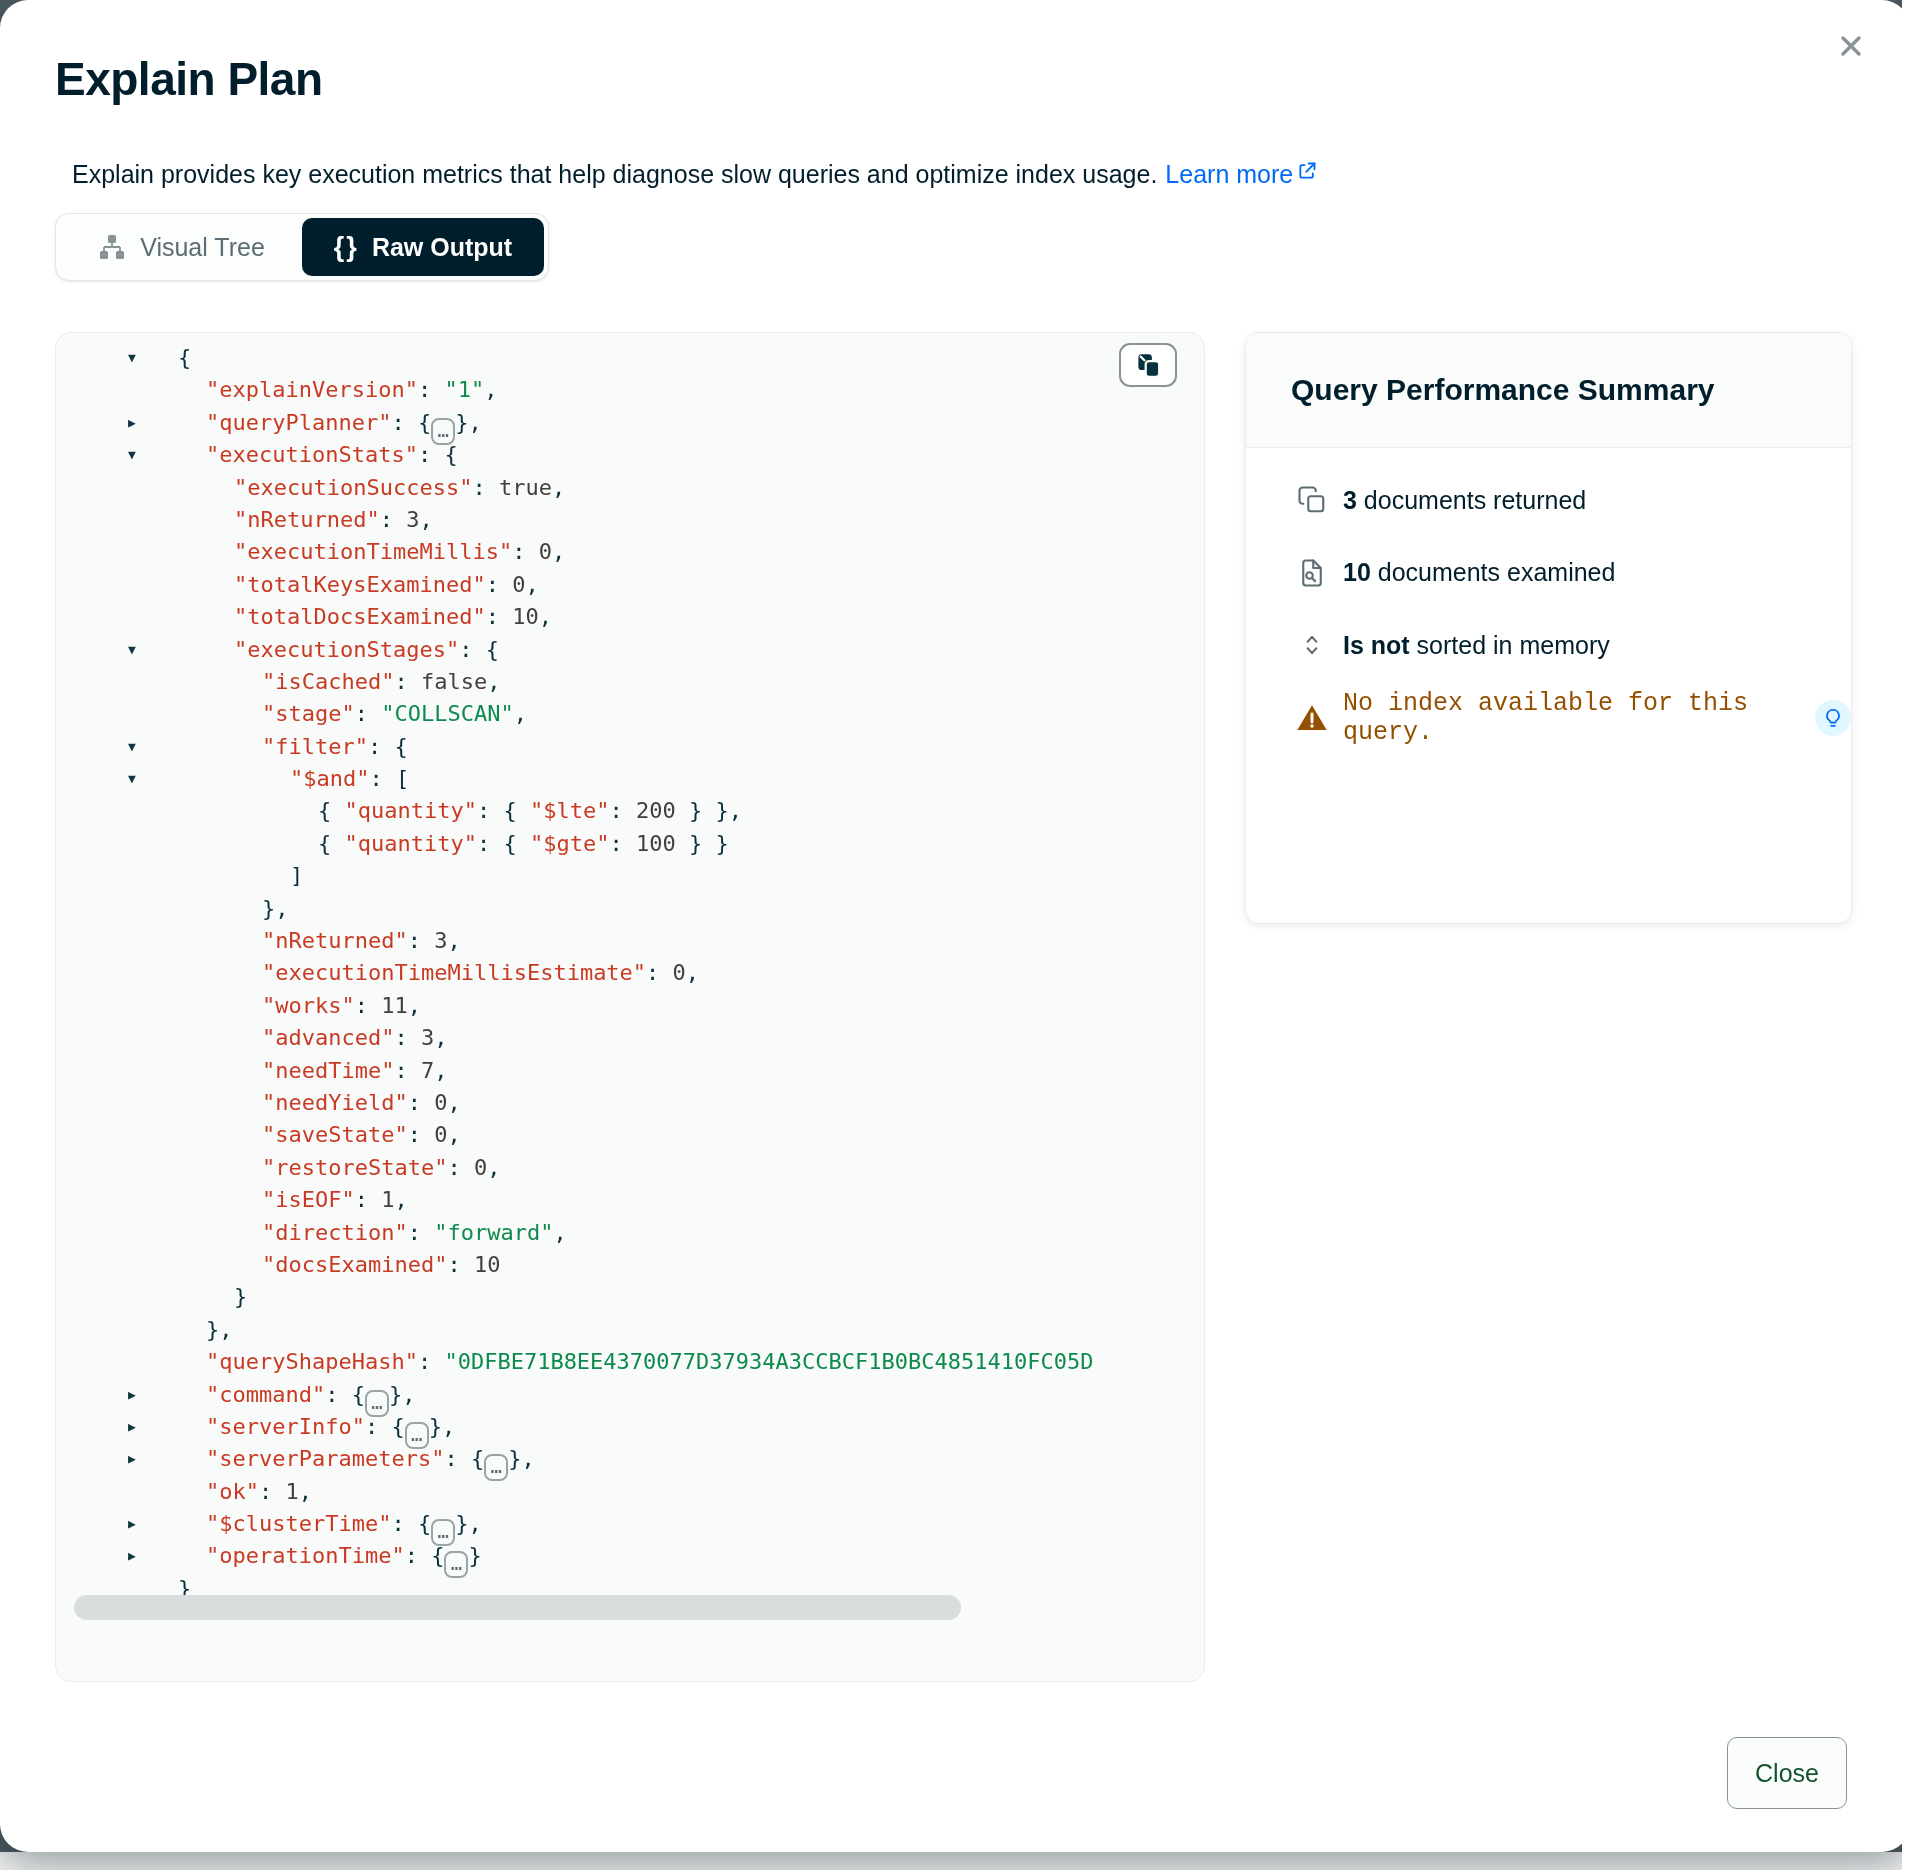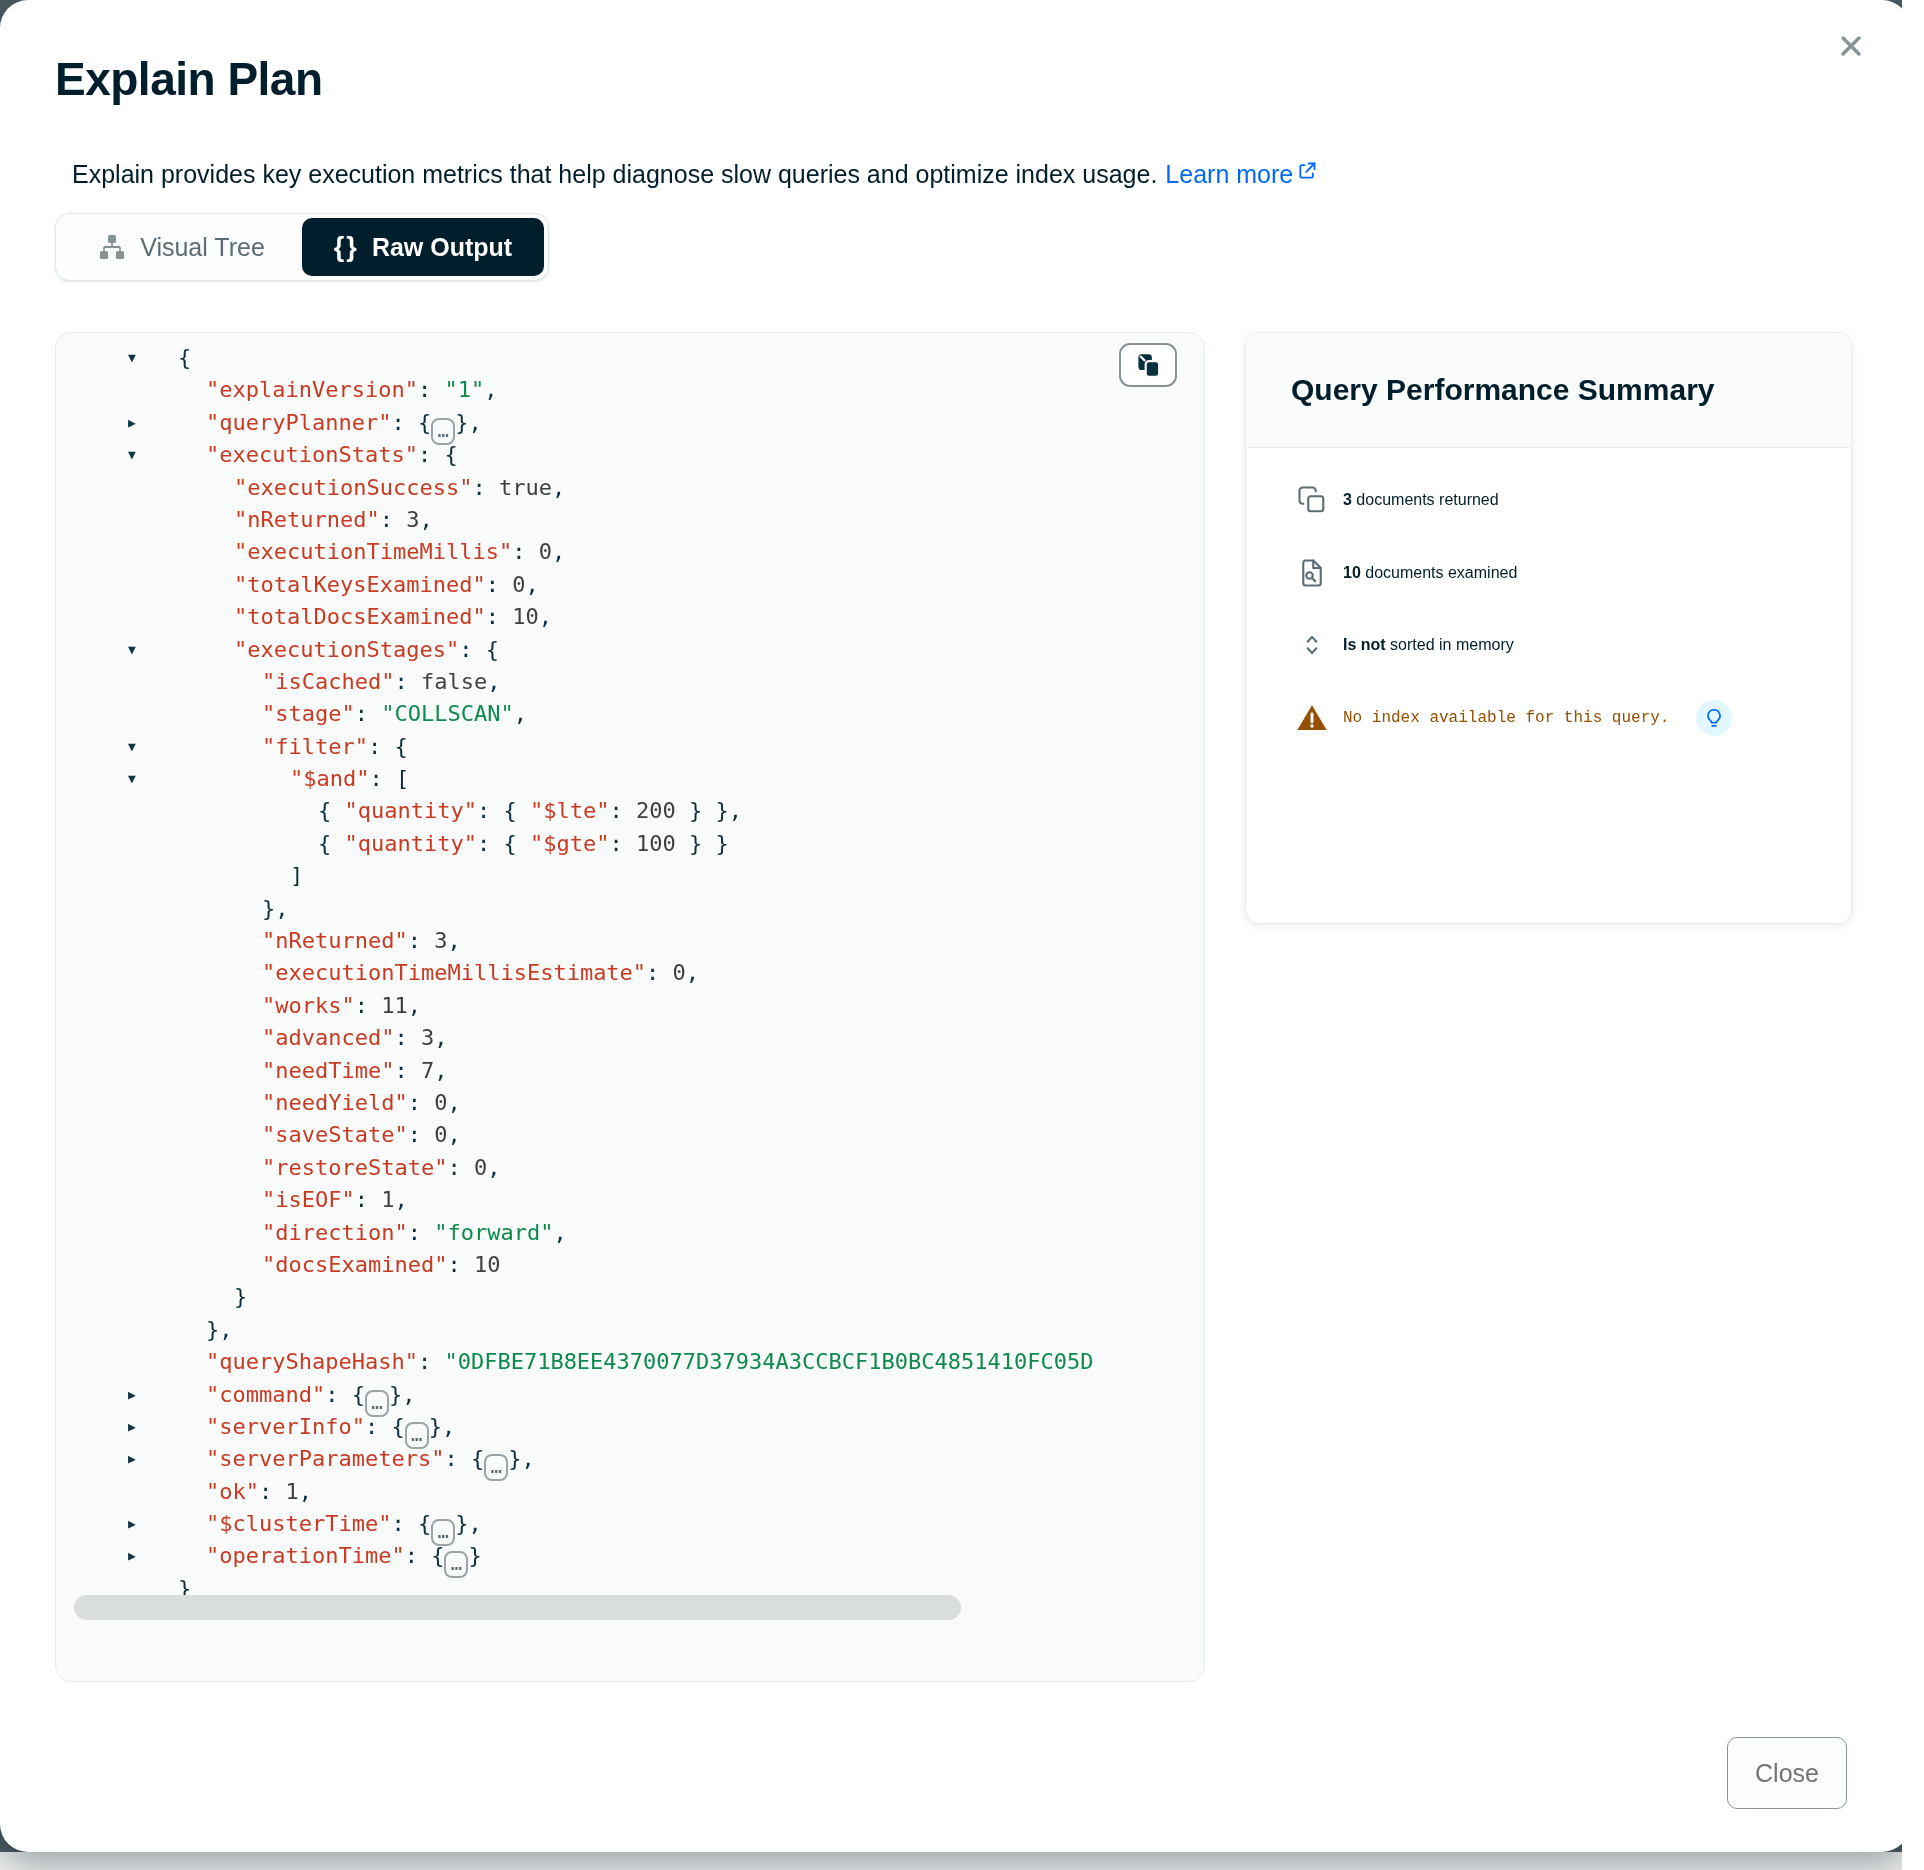"3 documents returned" .sum-item { font-size: 16px -> 25px }
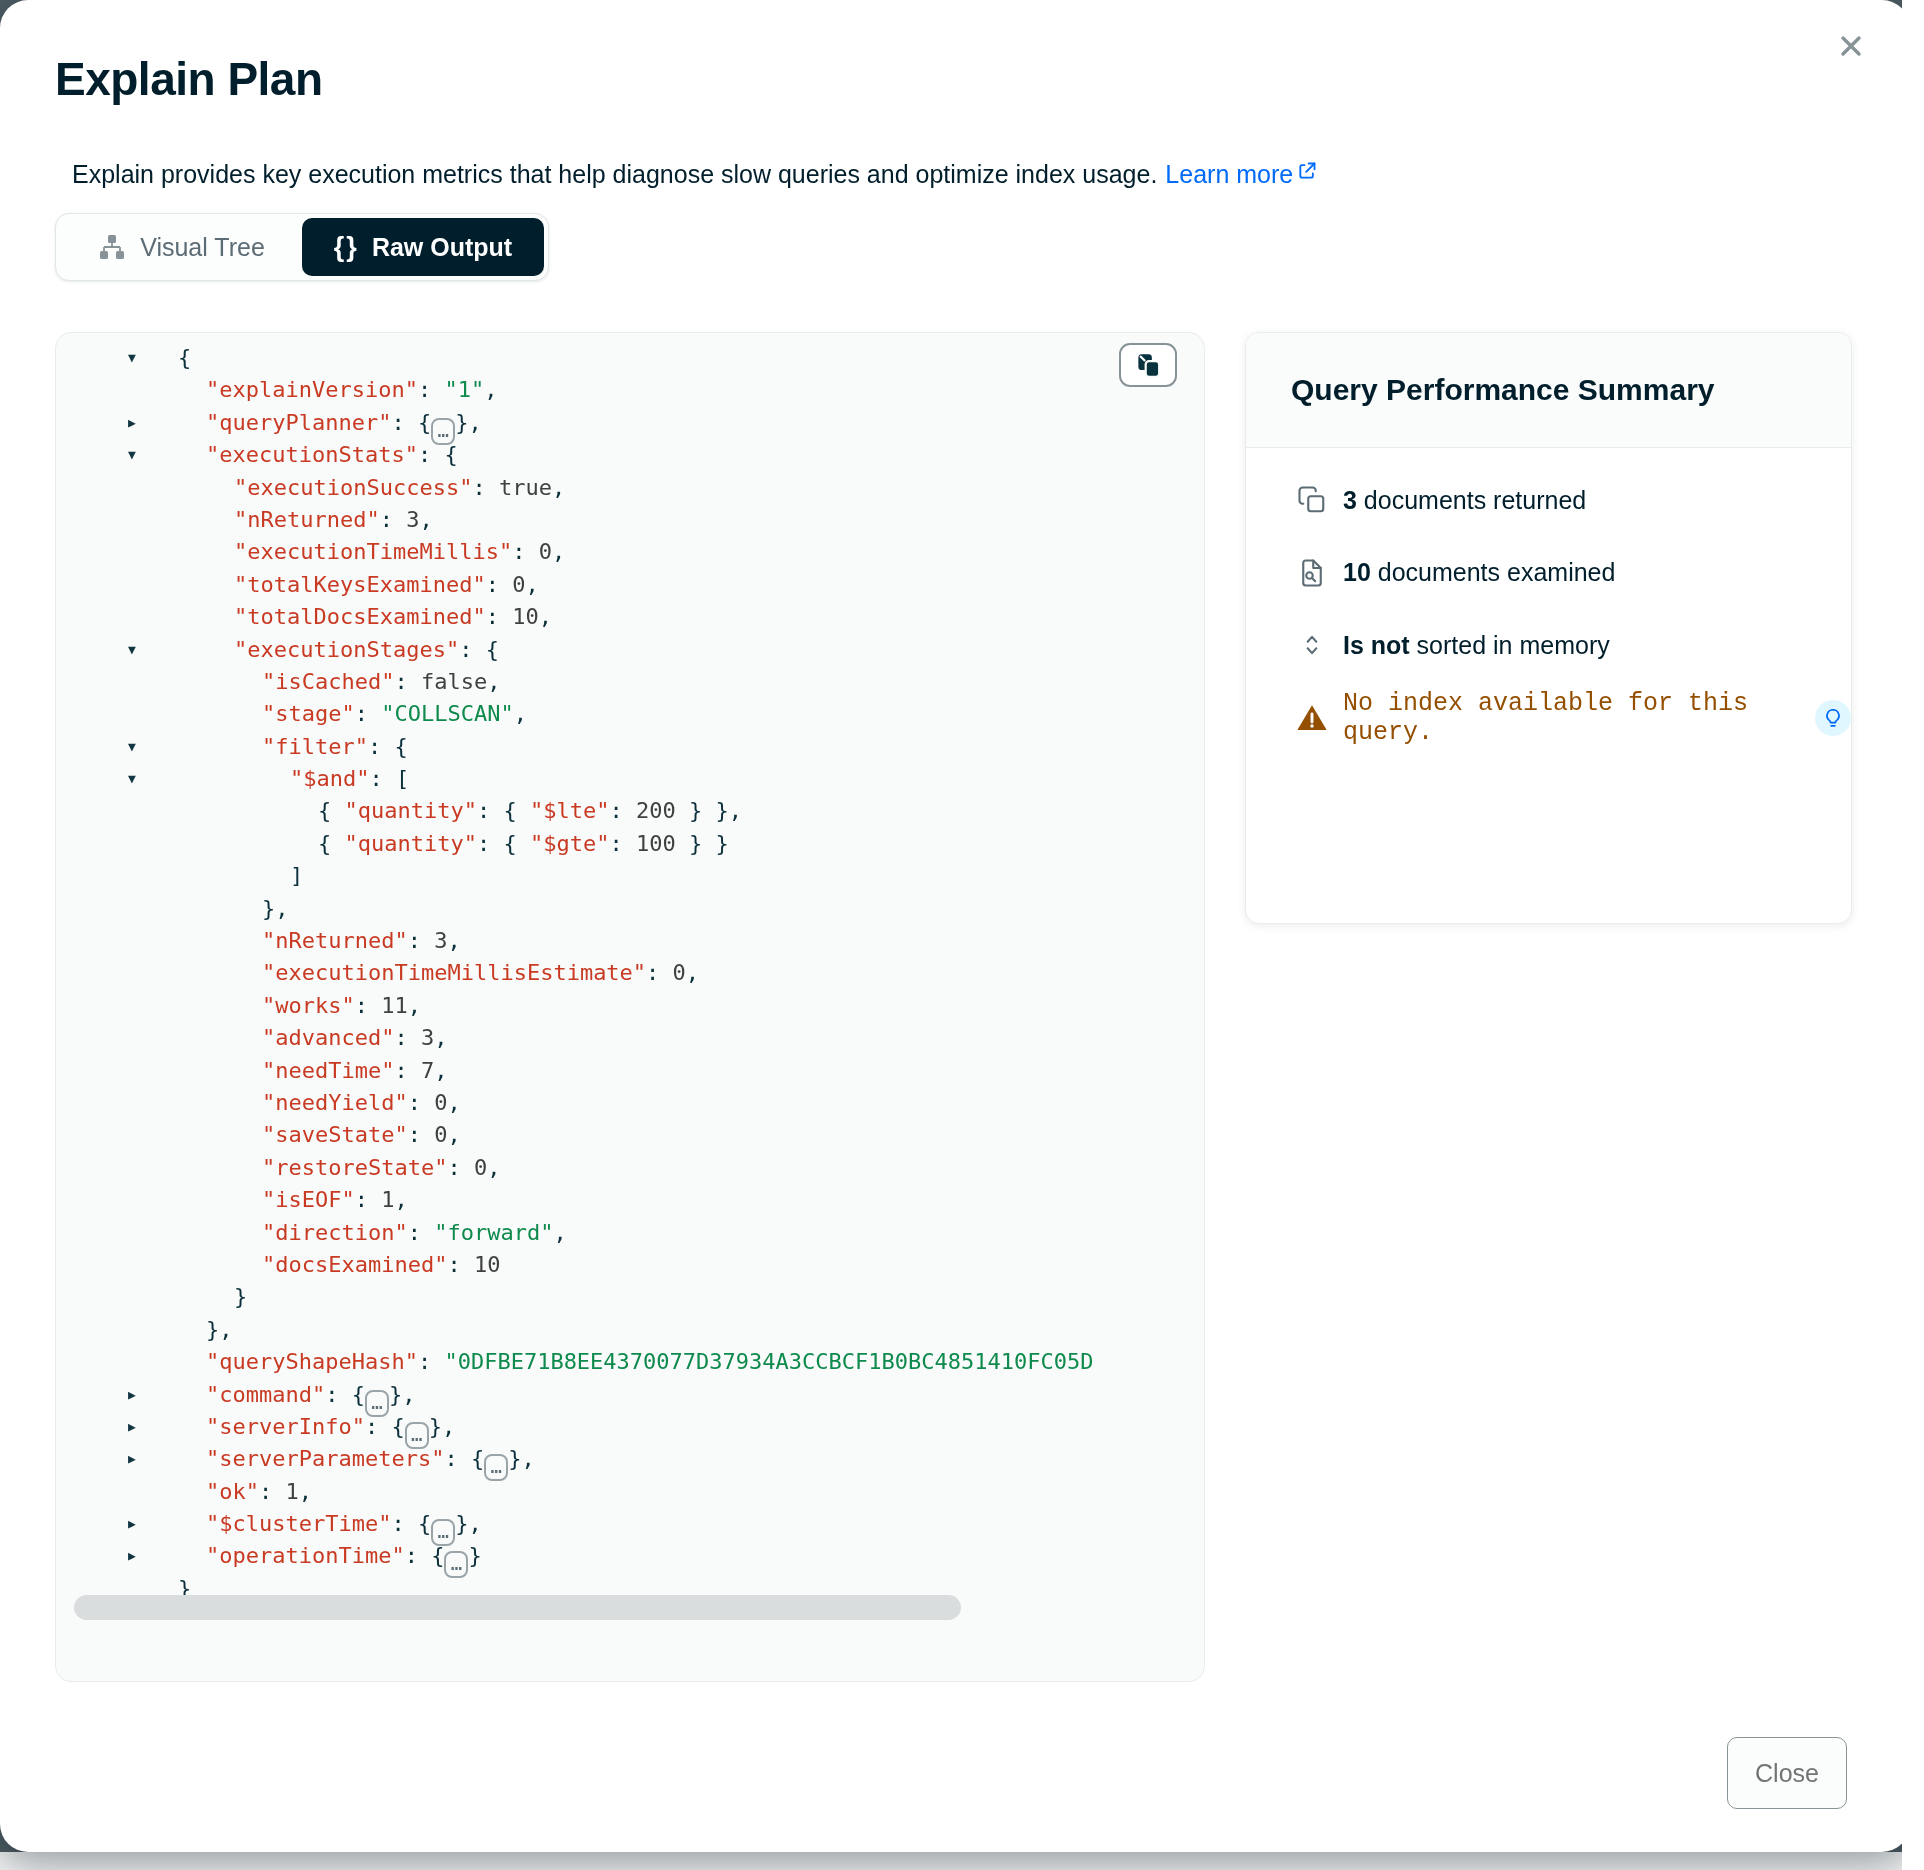"Close" .close-btn { color: #737373 -> #14532d }
